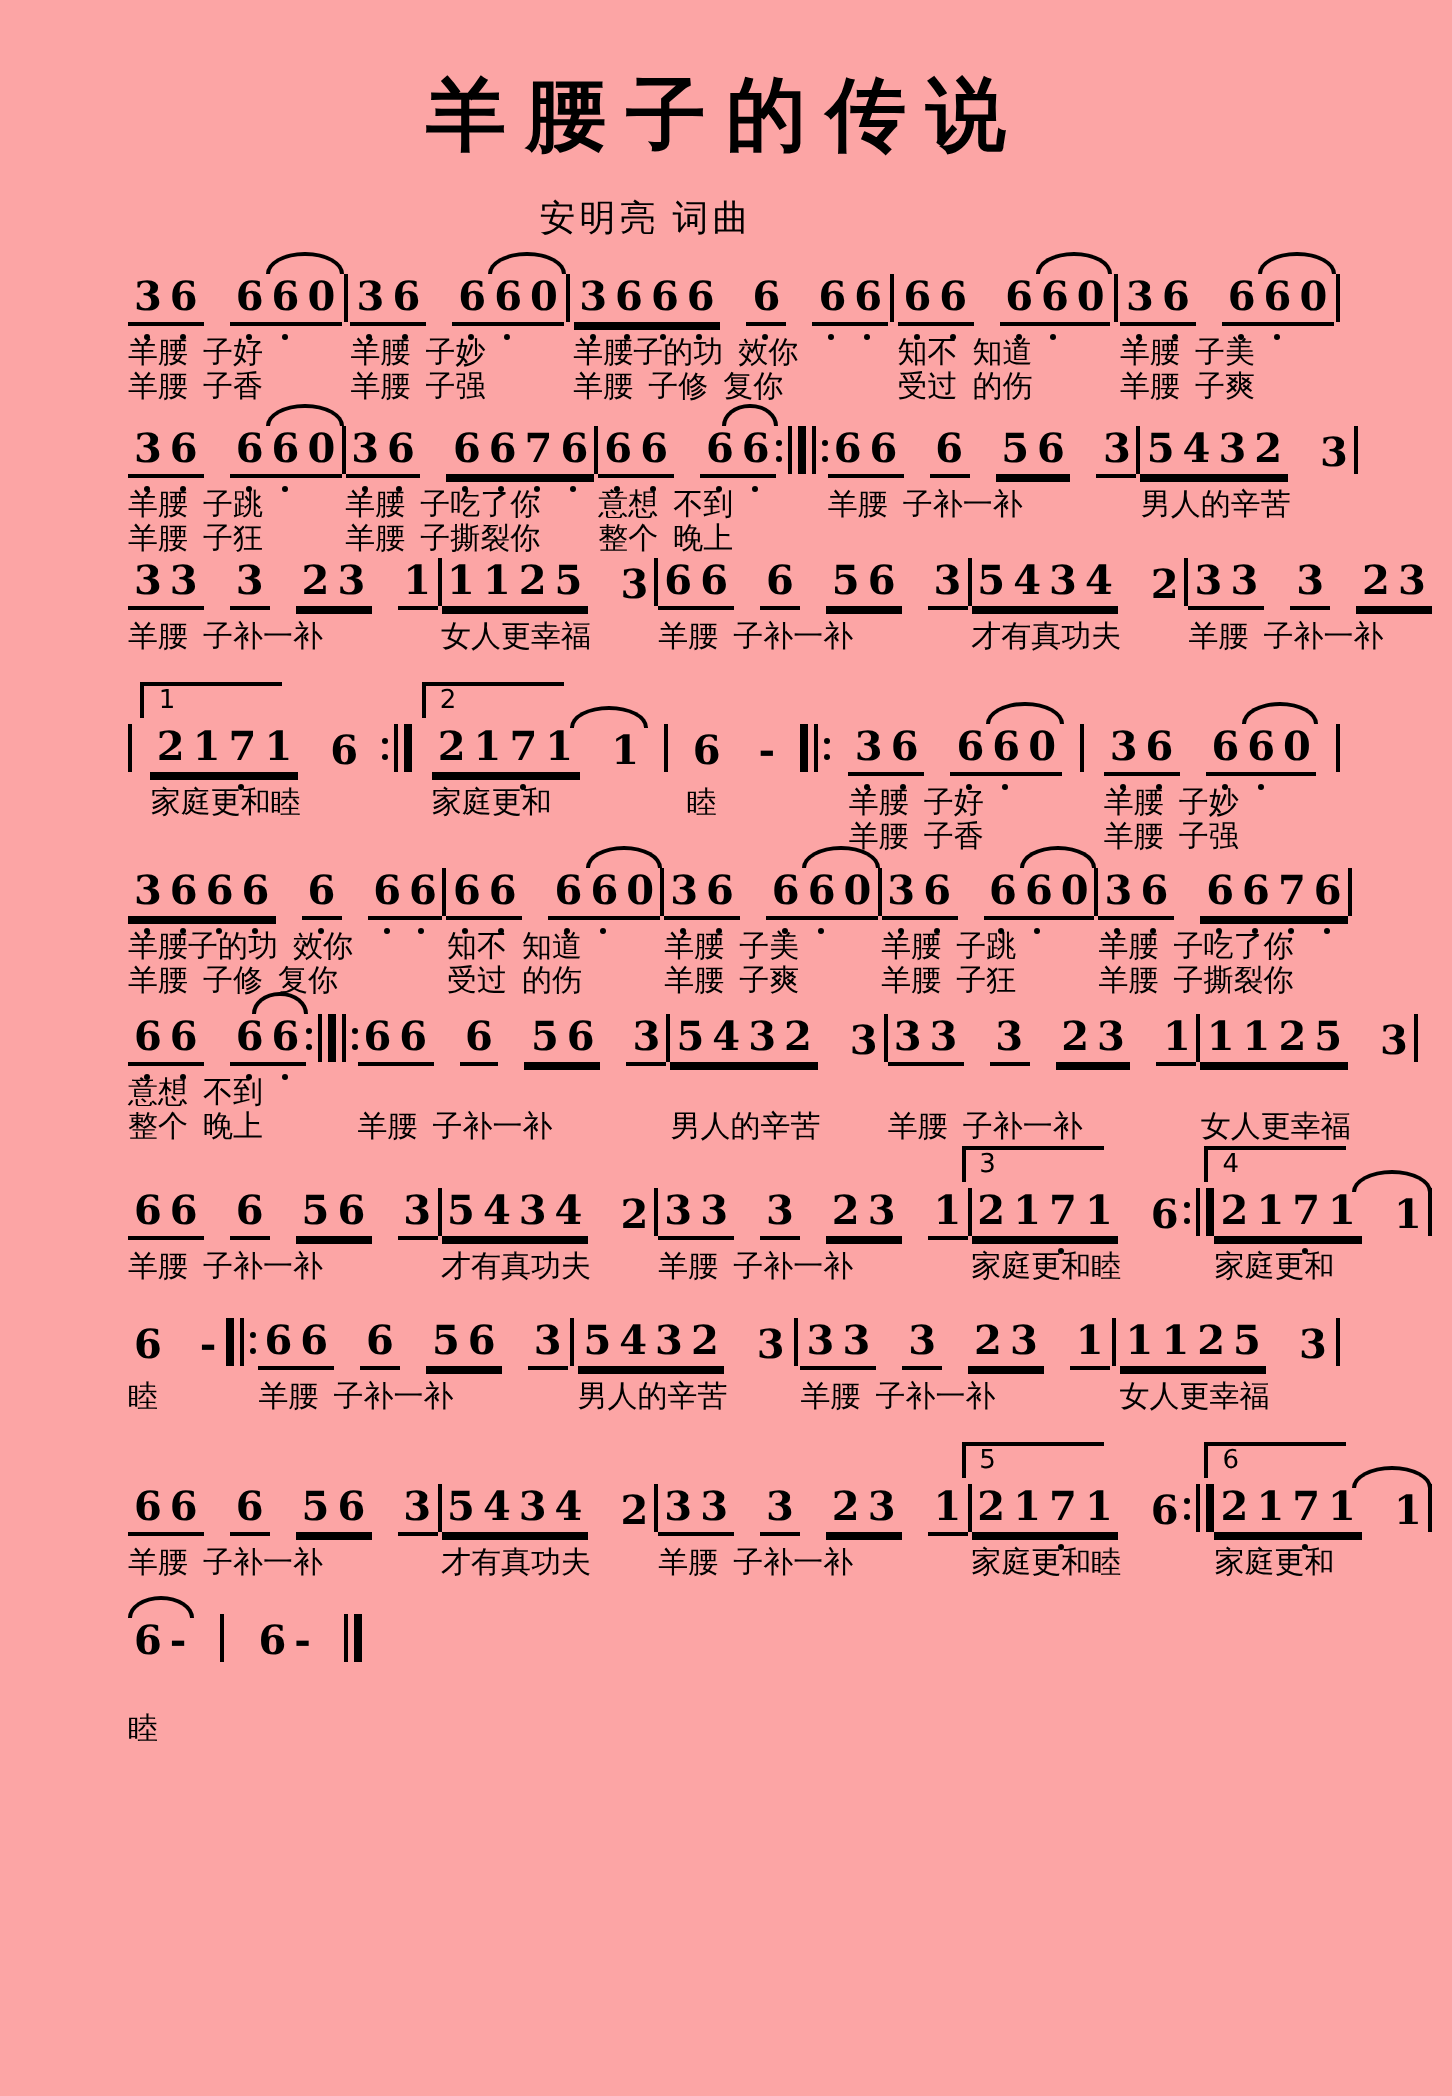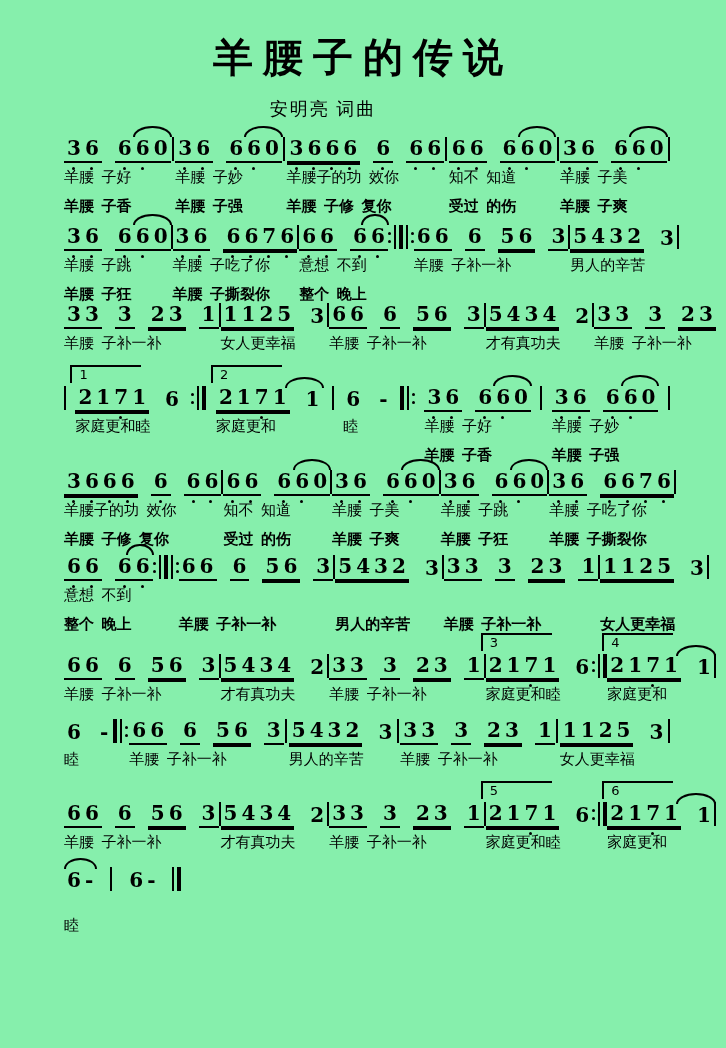"羊腰子的传说" .page { background: #86efac -> #fca5a5 }
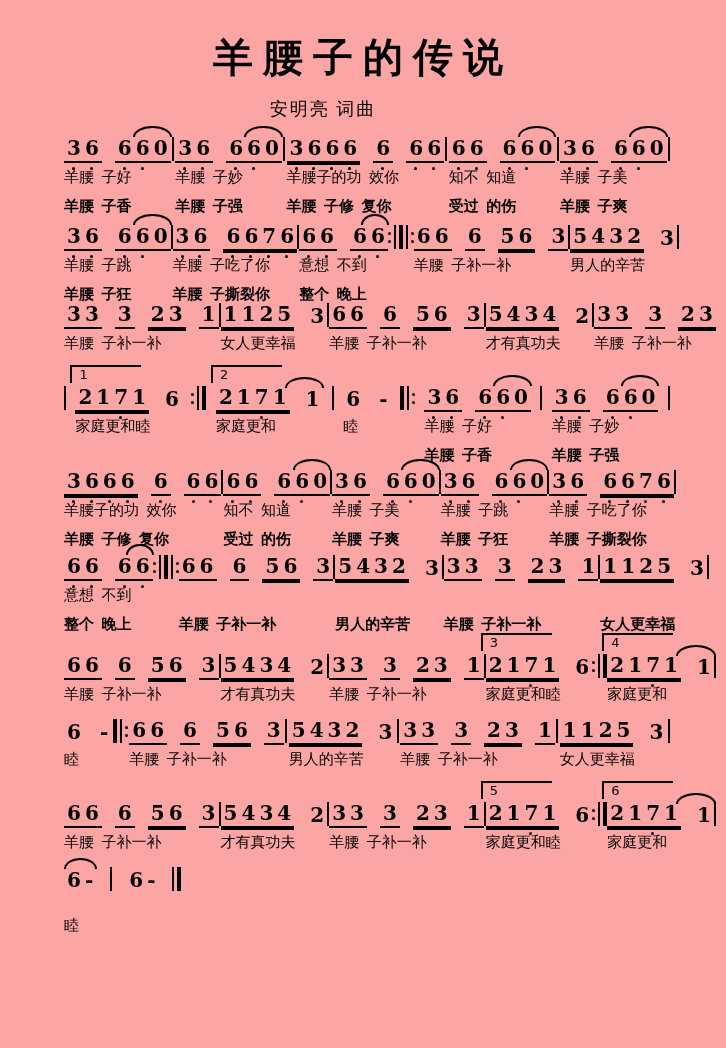"羊腰 子香" .lyr + .lyr { font-weight: bold -> none; margin-top: 12px -> 0 }
